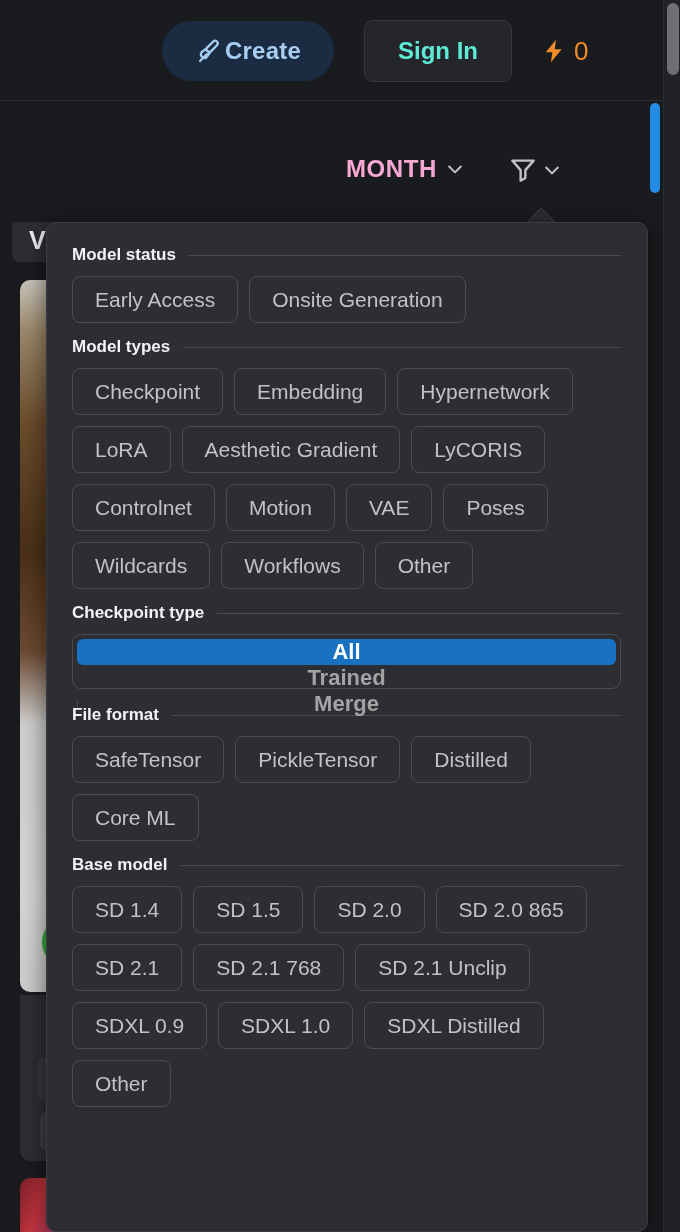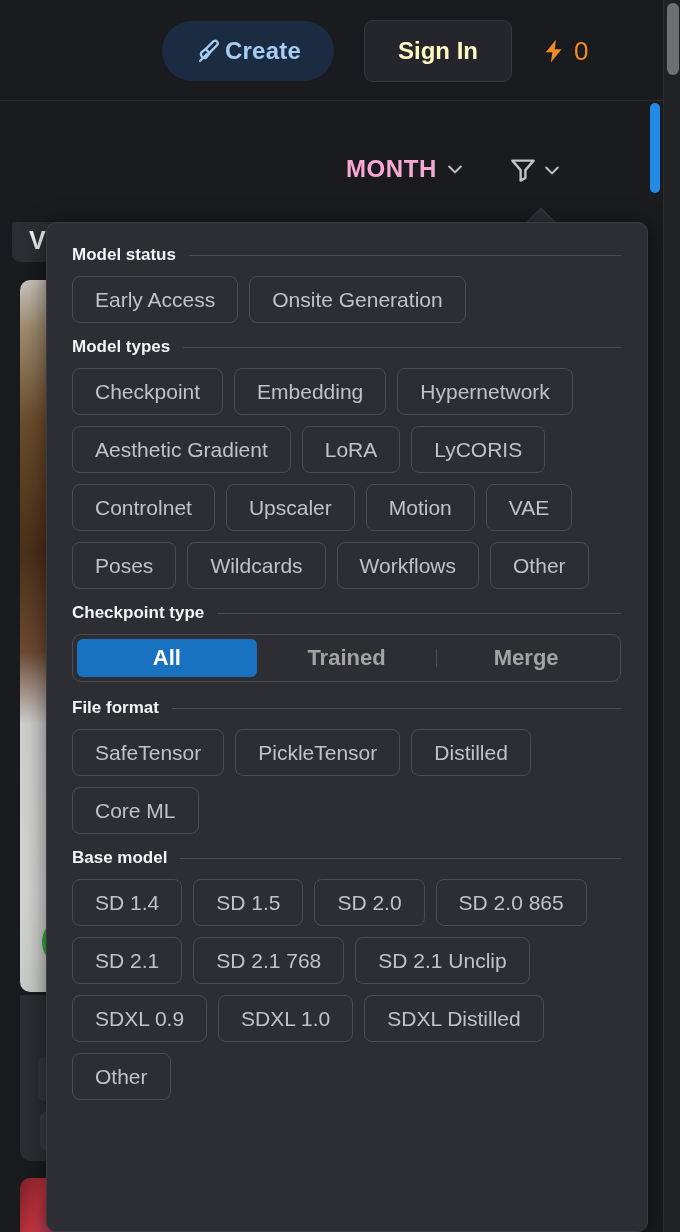"Sign In" .signin-btn .label { color: #fef9c3 -> #5eead4 }
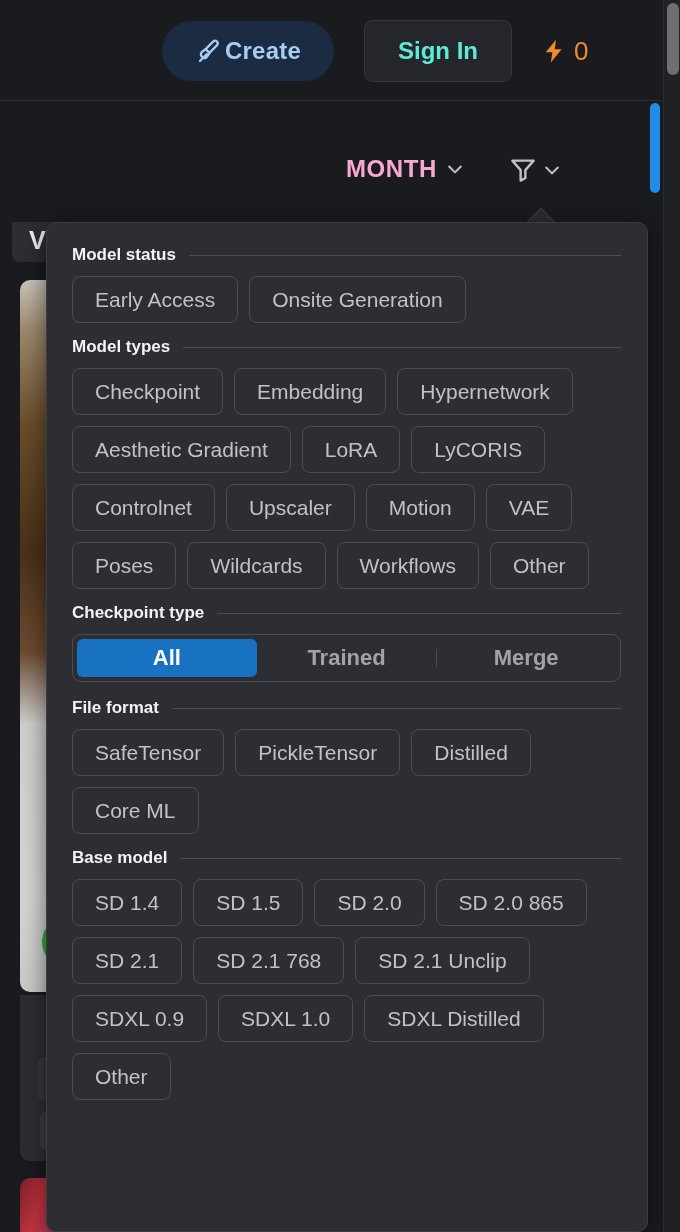"Aesthetic Gradient" div.chip { order: before "LoRA" -> after "LoRA" }
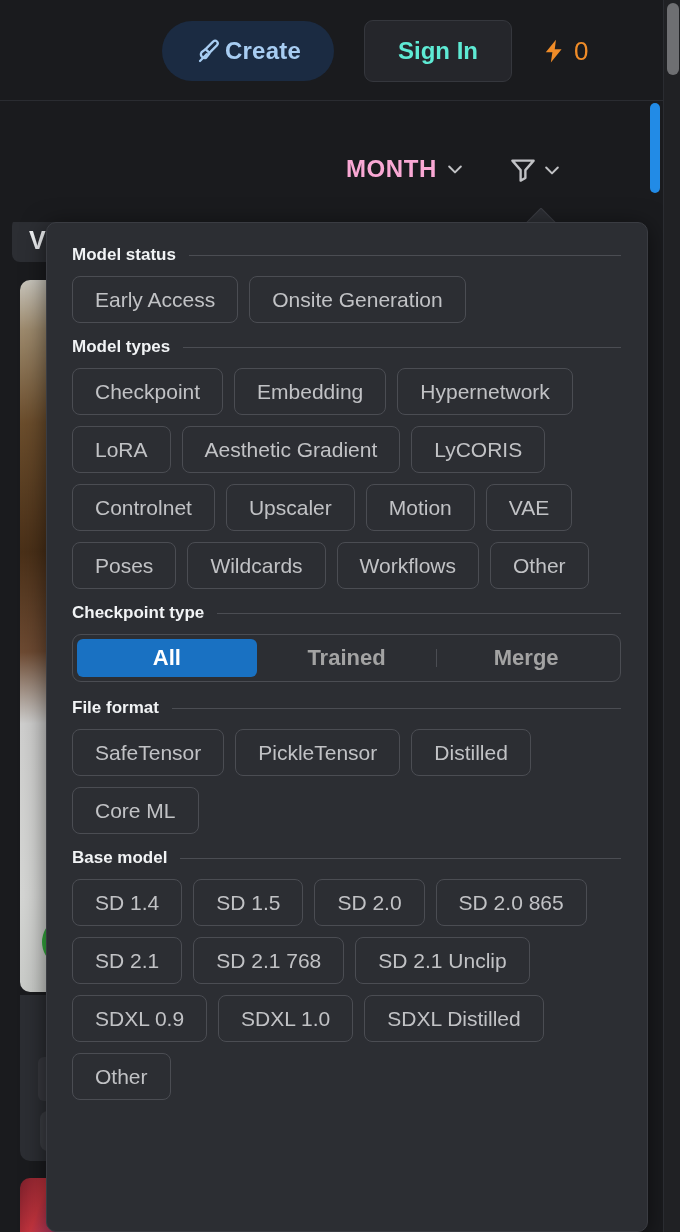"Upscaler" div.chip { html: <div>Upscaler</div> -> none }
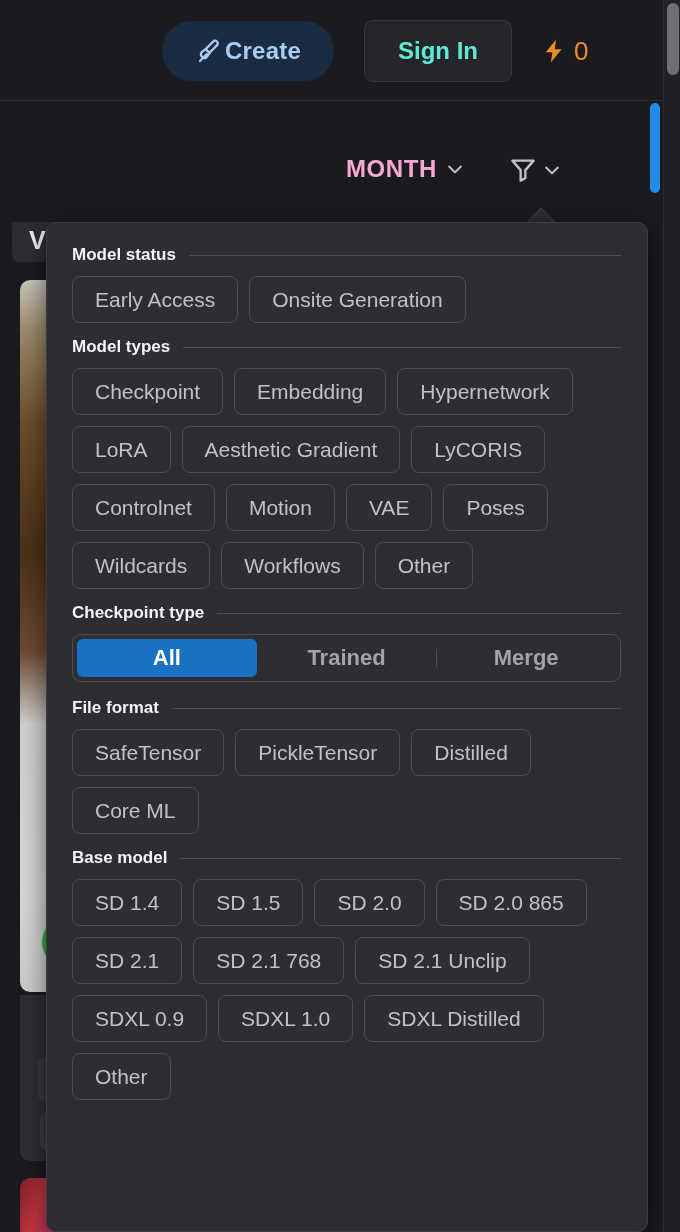"All" .segment { flex-direction: none -> column; height: 48px -> 55px }
